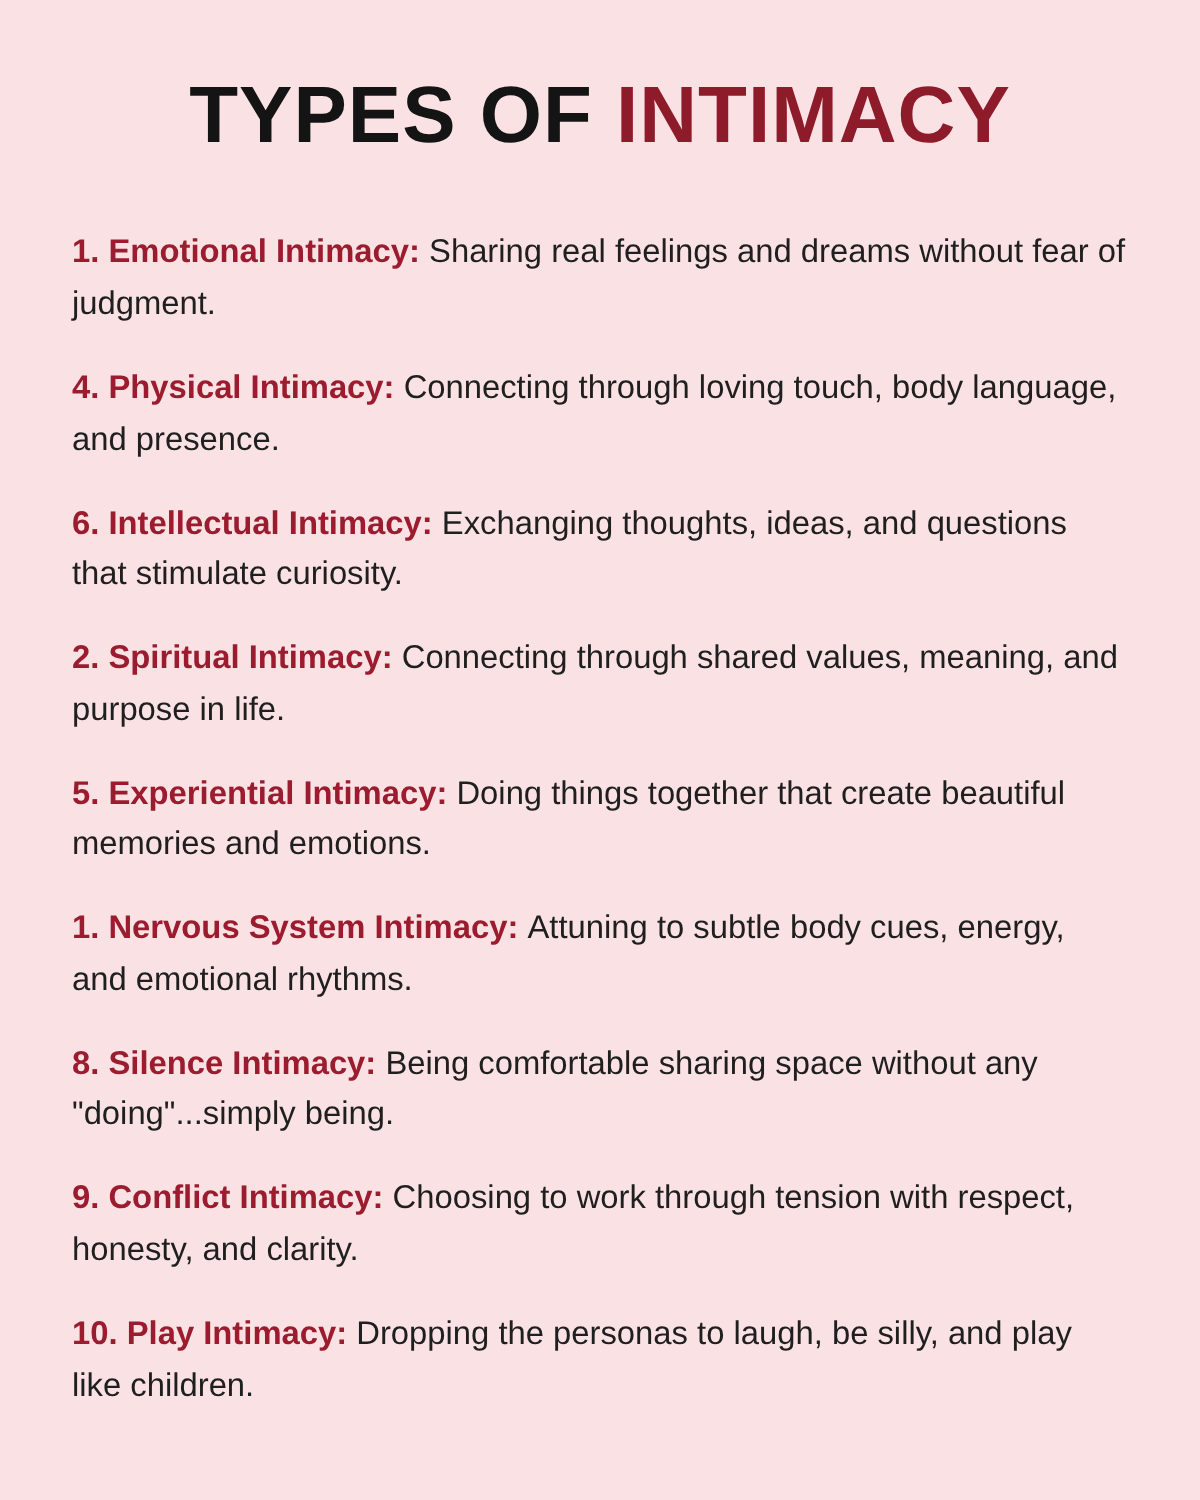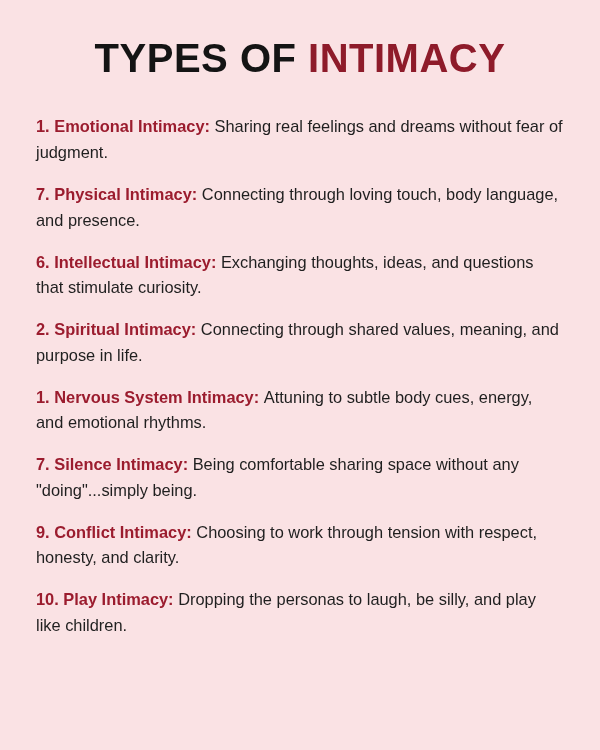"7. Physical Intimacy:" span.lead { text: 7 -> 4 }
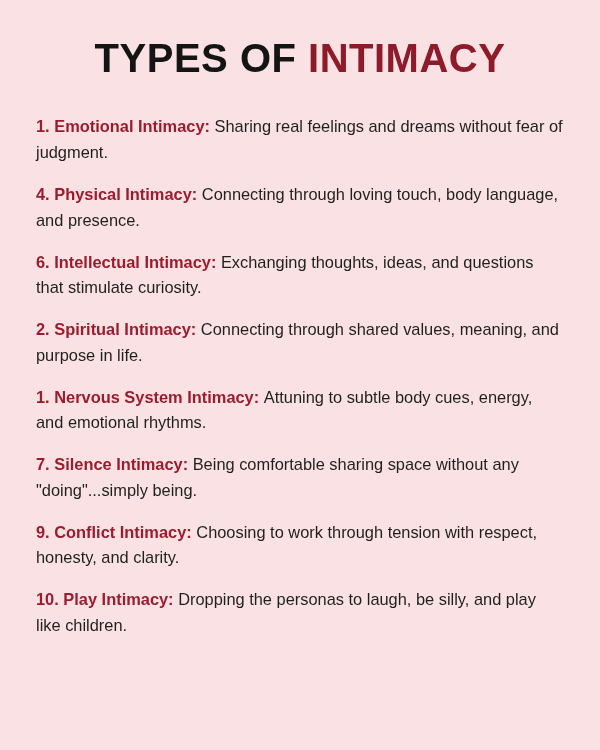"5. Experiential Intimacy: Doing things" p.item { html: none -> <p> <span>5. Experiential Intimacy: </span><span>Doing things together that create beautiful memories and emotions.</span> </p> }
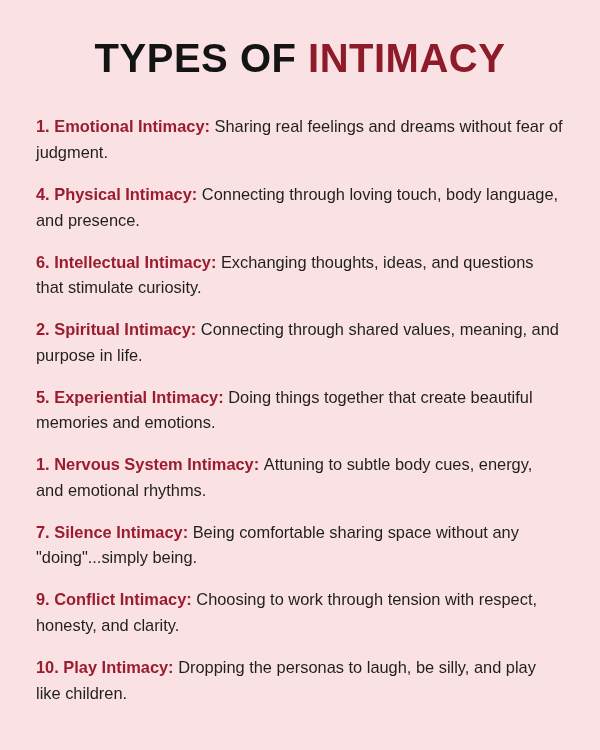"7. Silence Intimacy:" span.lead { text: 7 -> 8 }
